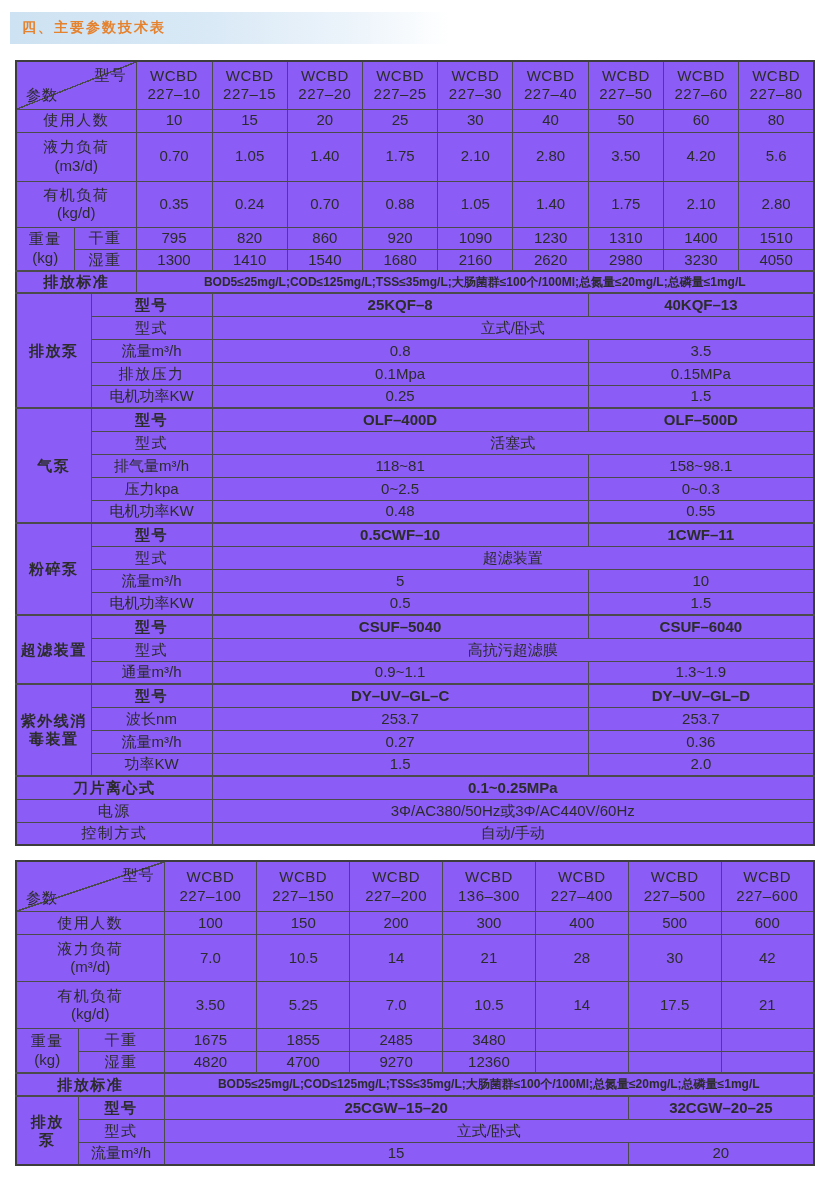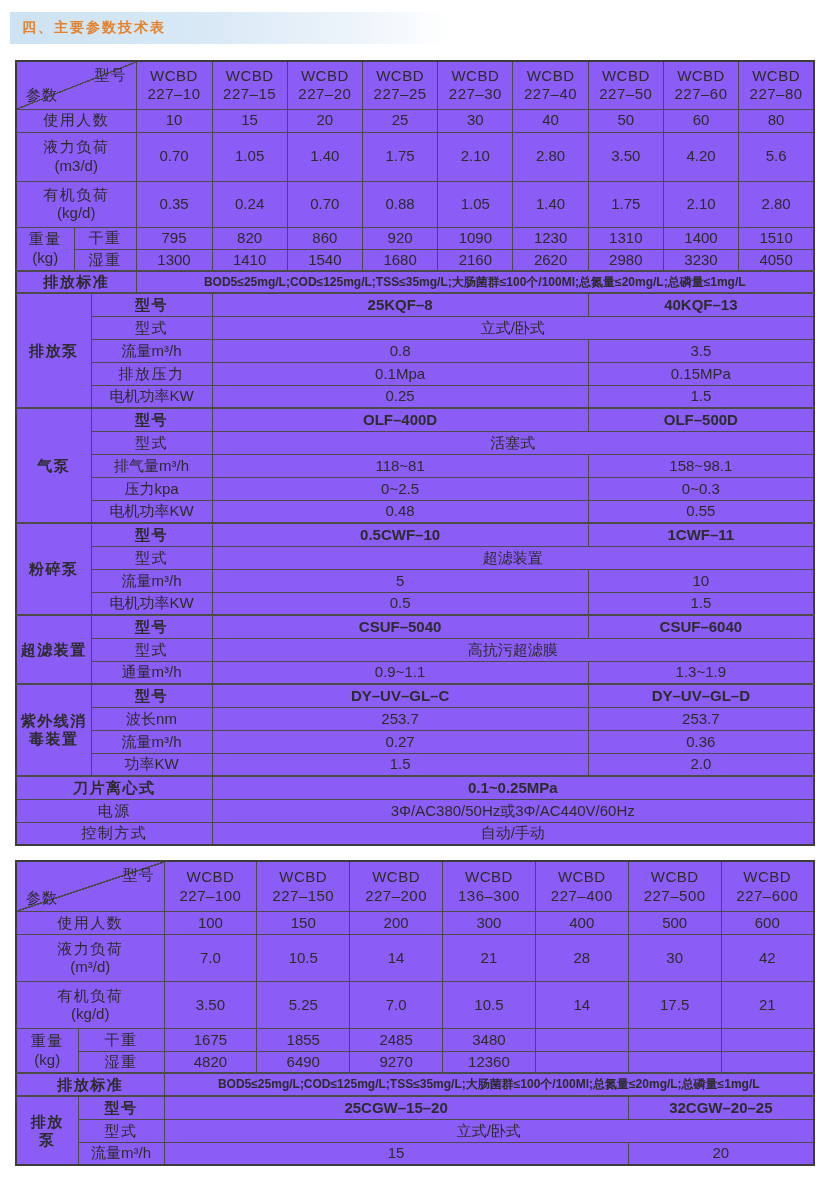"6490" td { text: 6490 -> 4700 }
